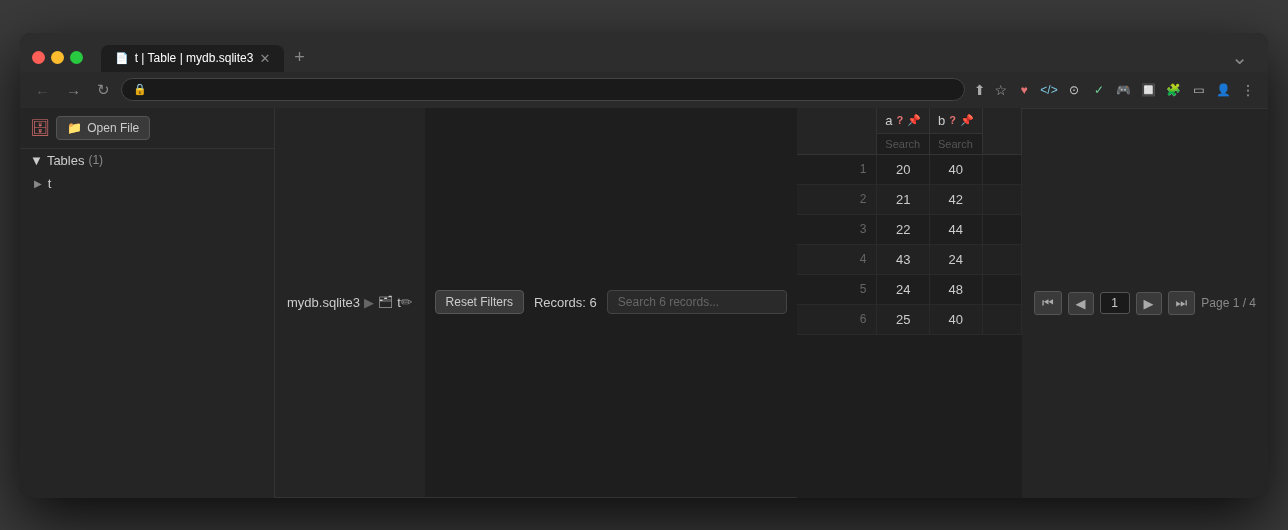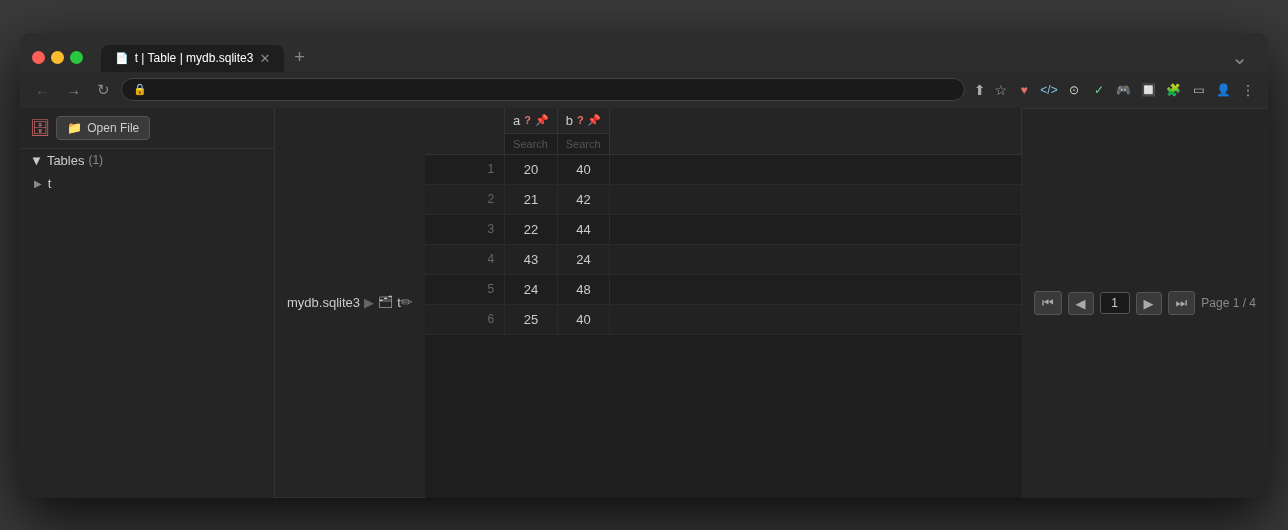"Reset Filters" div.table-toolbar { html: none -> <div> <button>Reset Filters</button> <span>Records: 6</span> <input> </div> }
